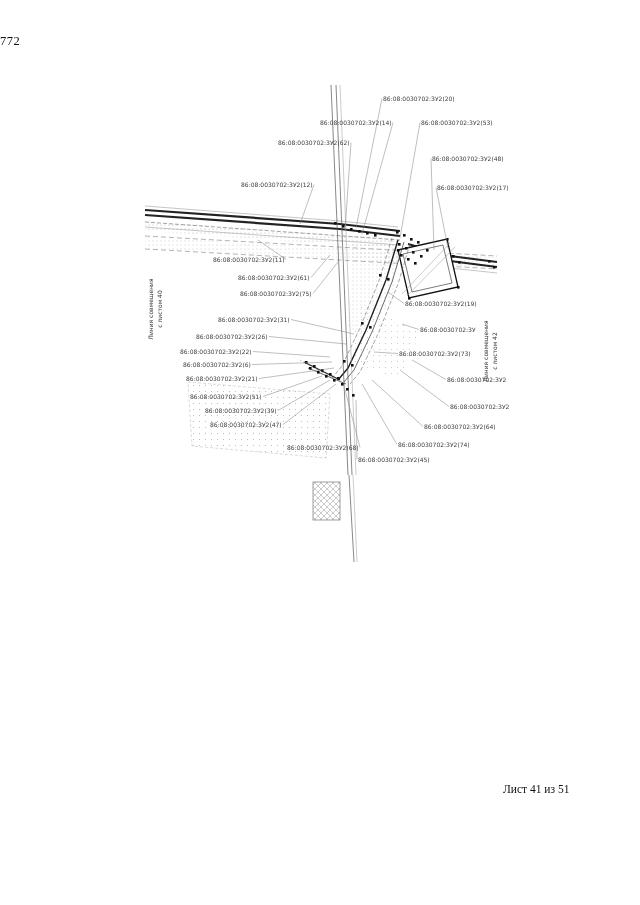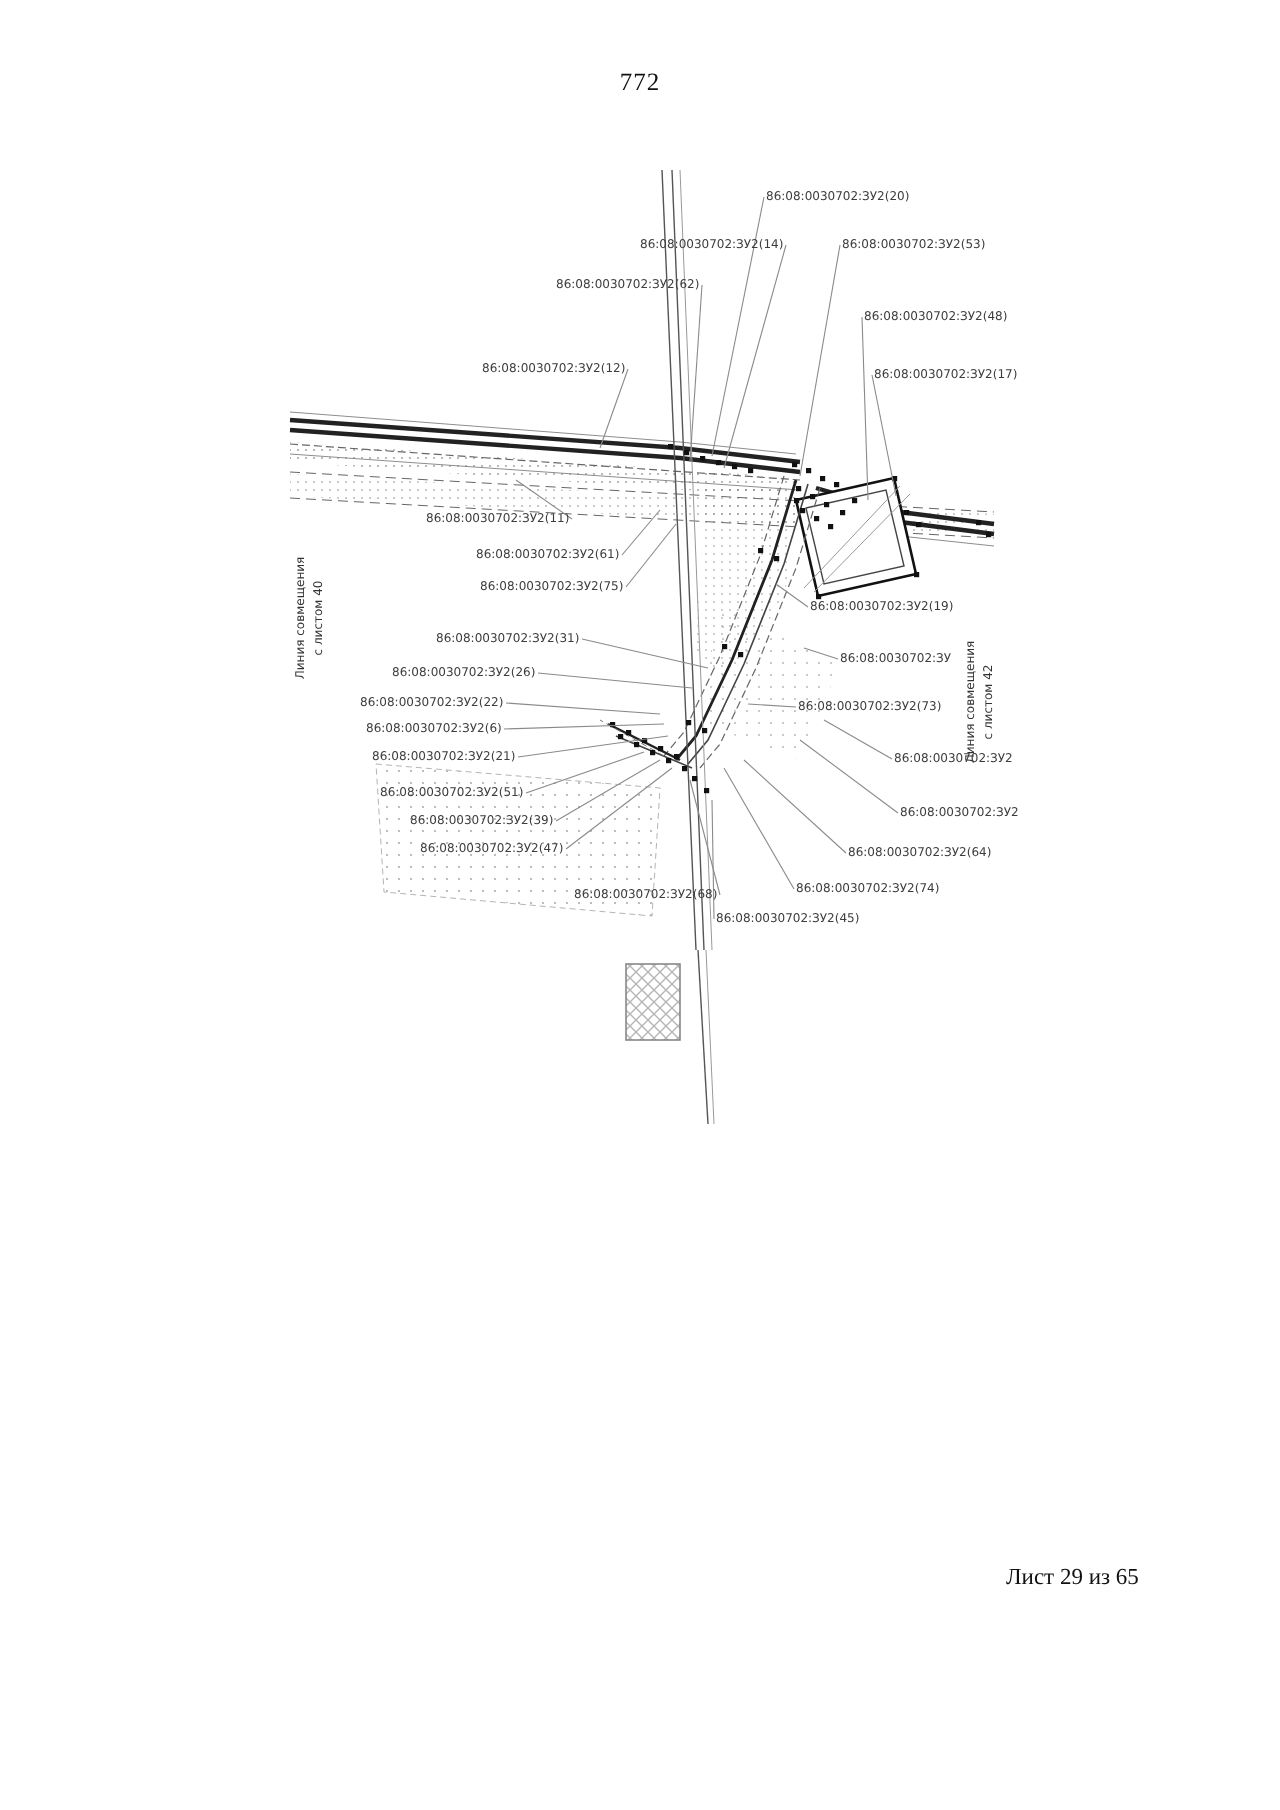"772" .page-number { text-align: center -> left }
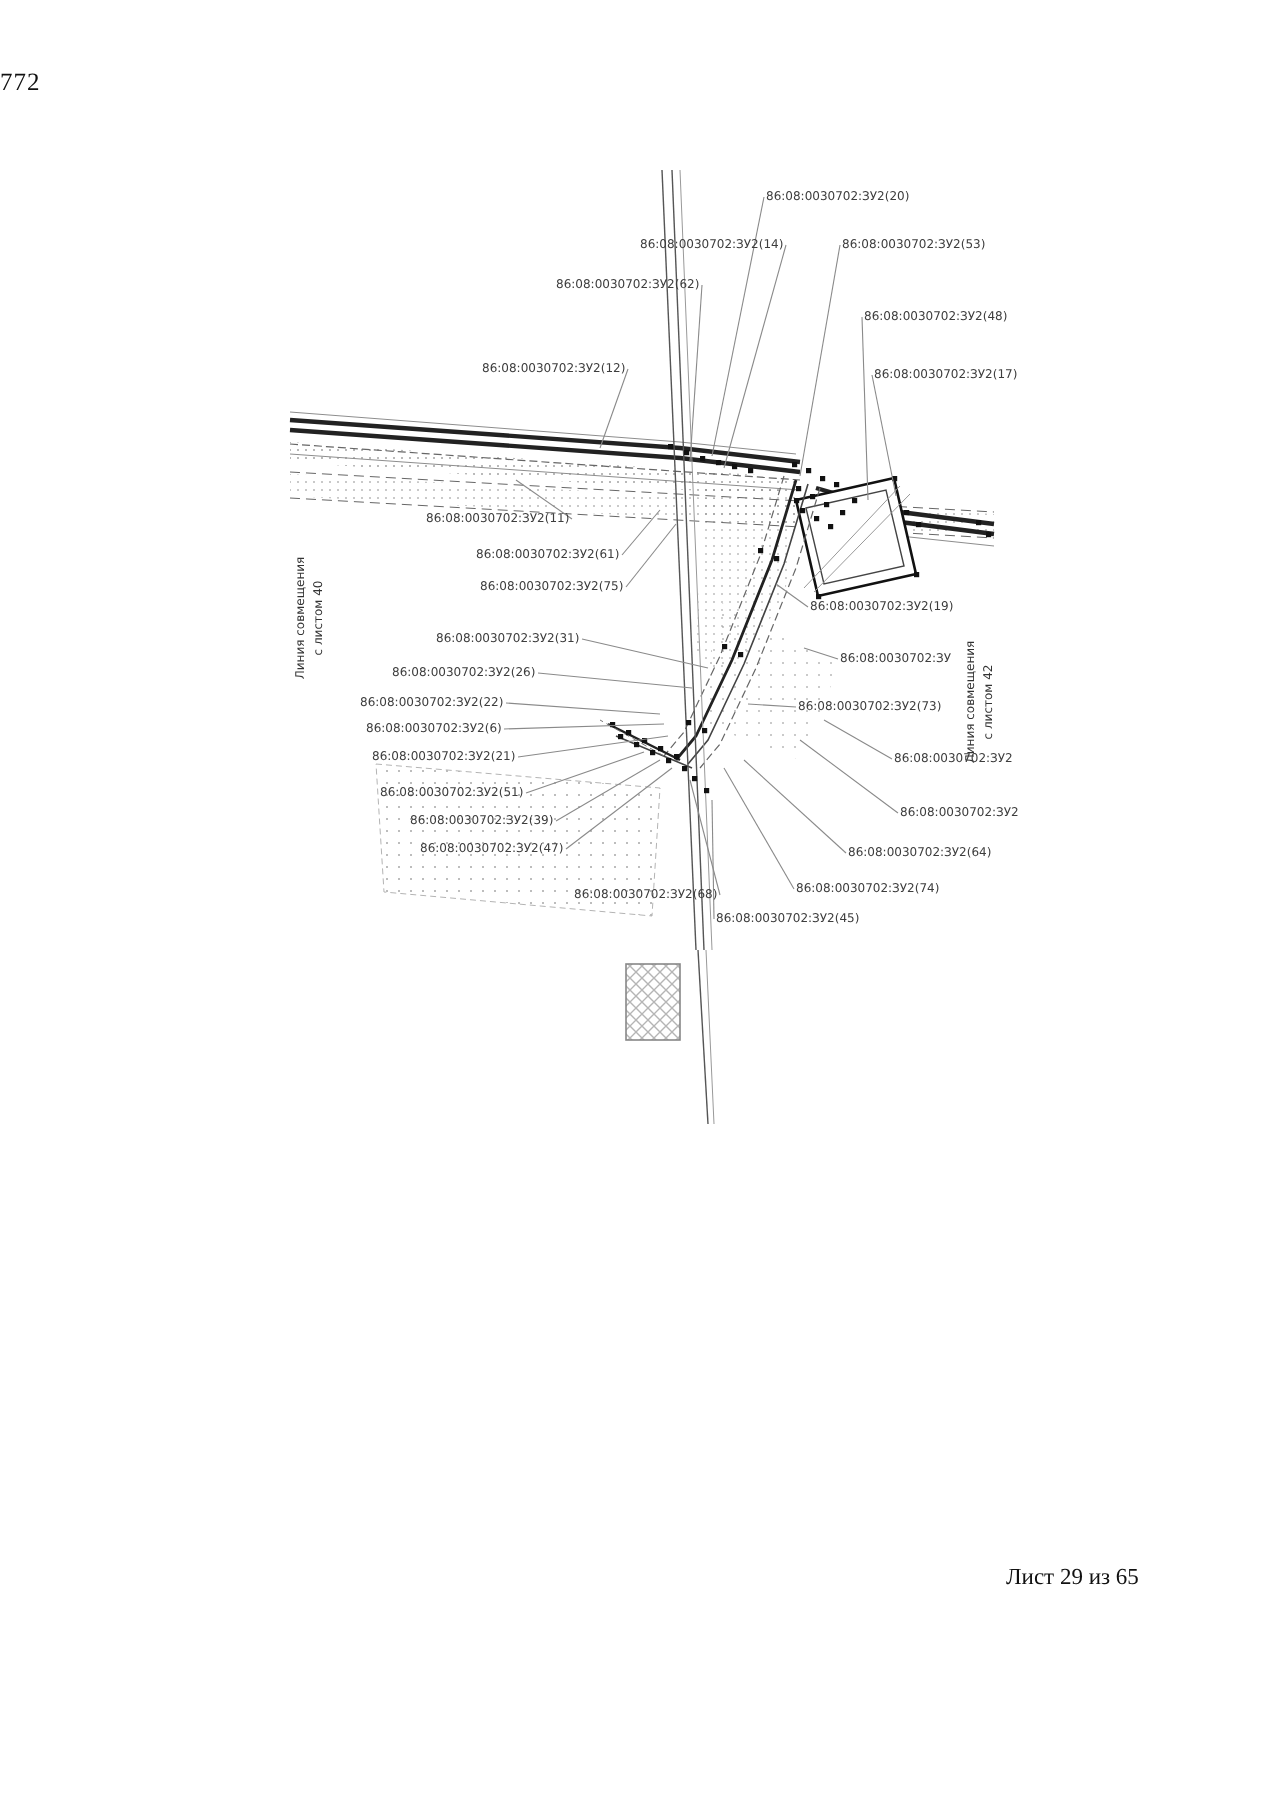"Лист 29 из 65" div.sheet-footer { text: 29 из 65 -> 41 из 51 }
